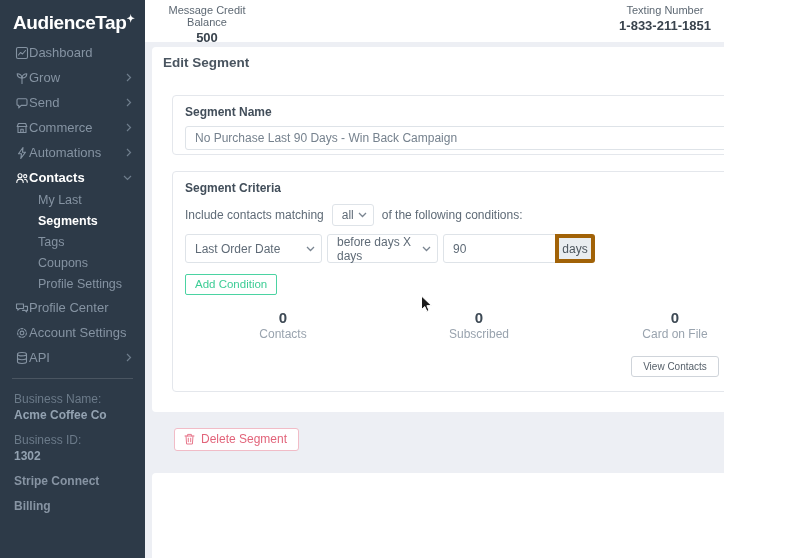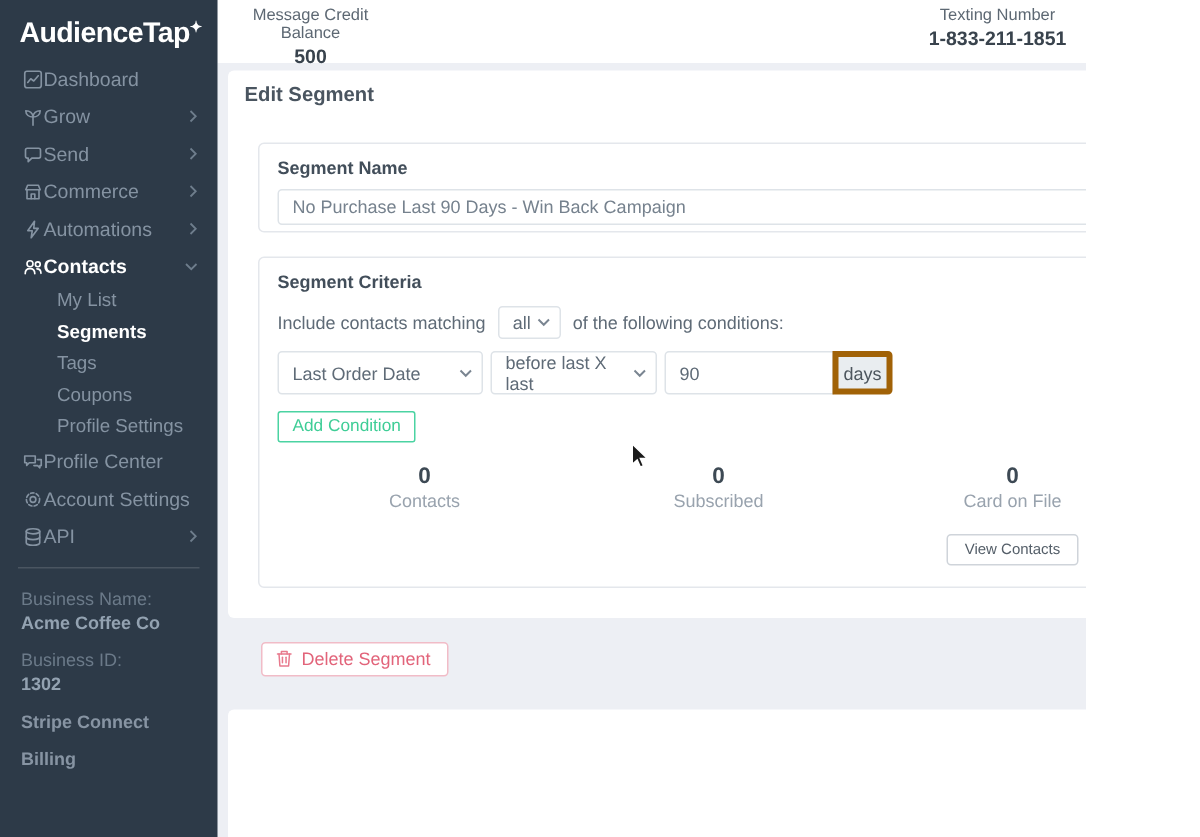"My List" div.sub-item { text: List -> Last }
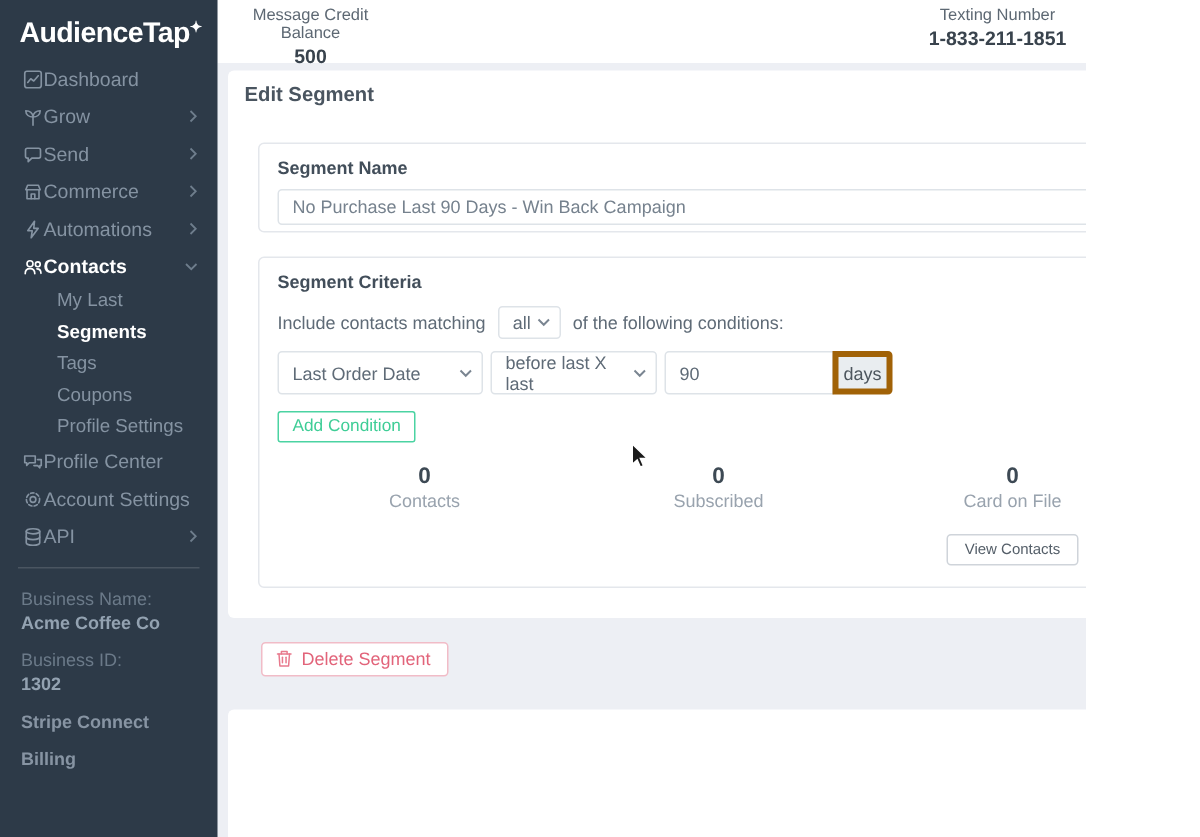"before last X last" span { text: last X last -> days X days }
